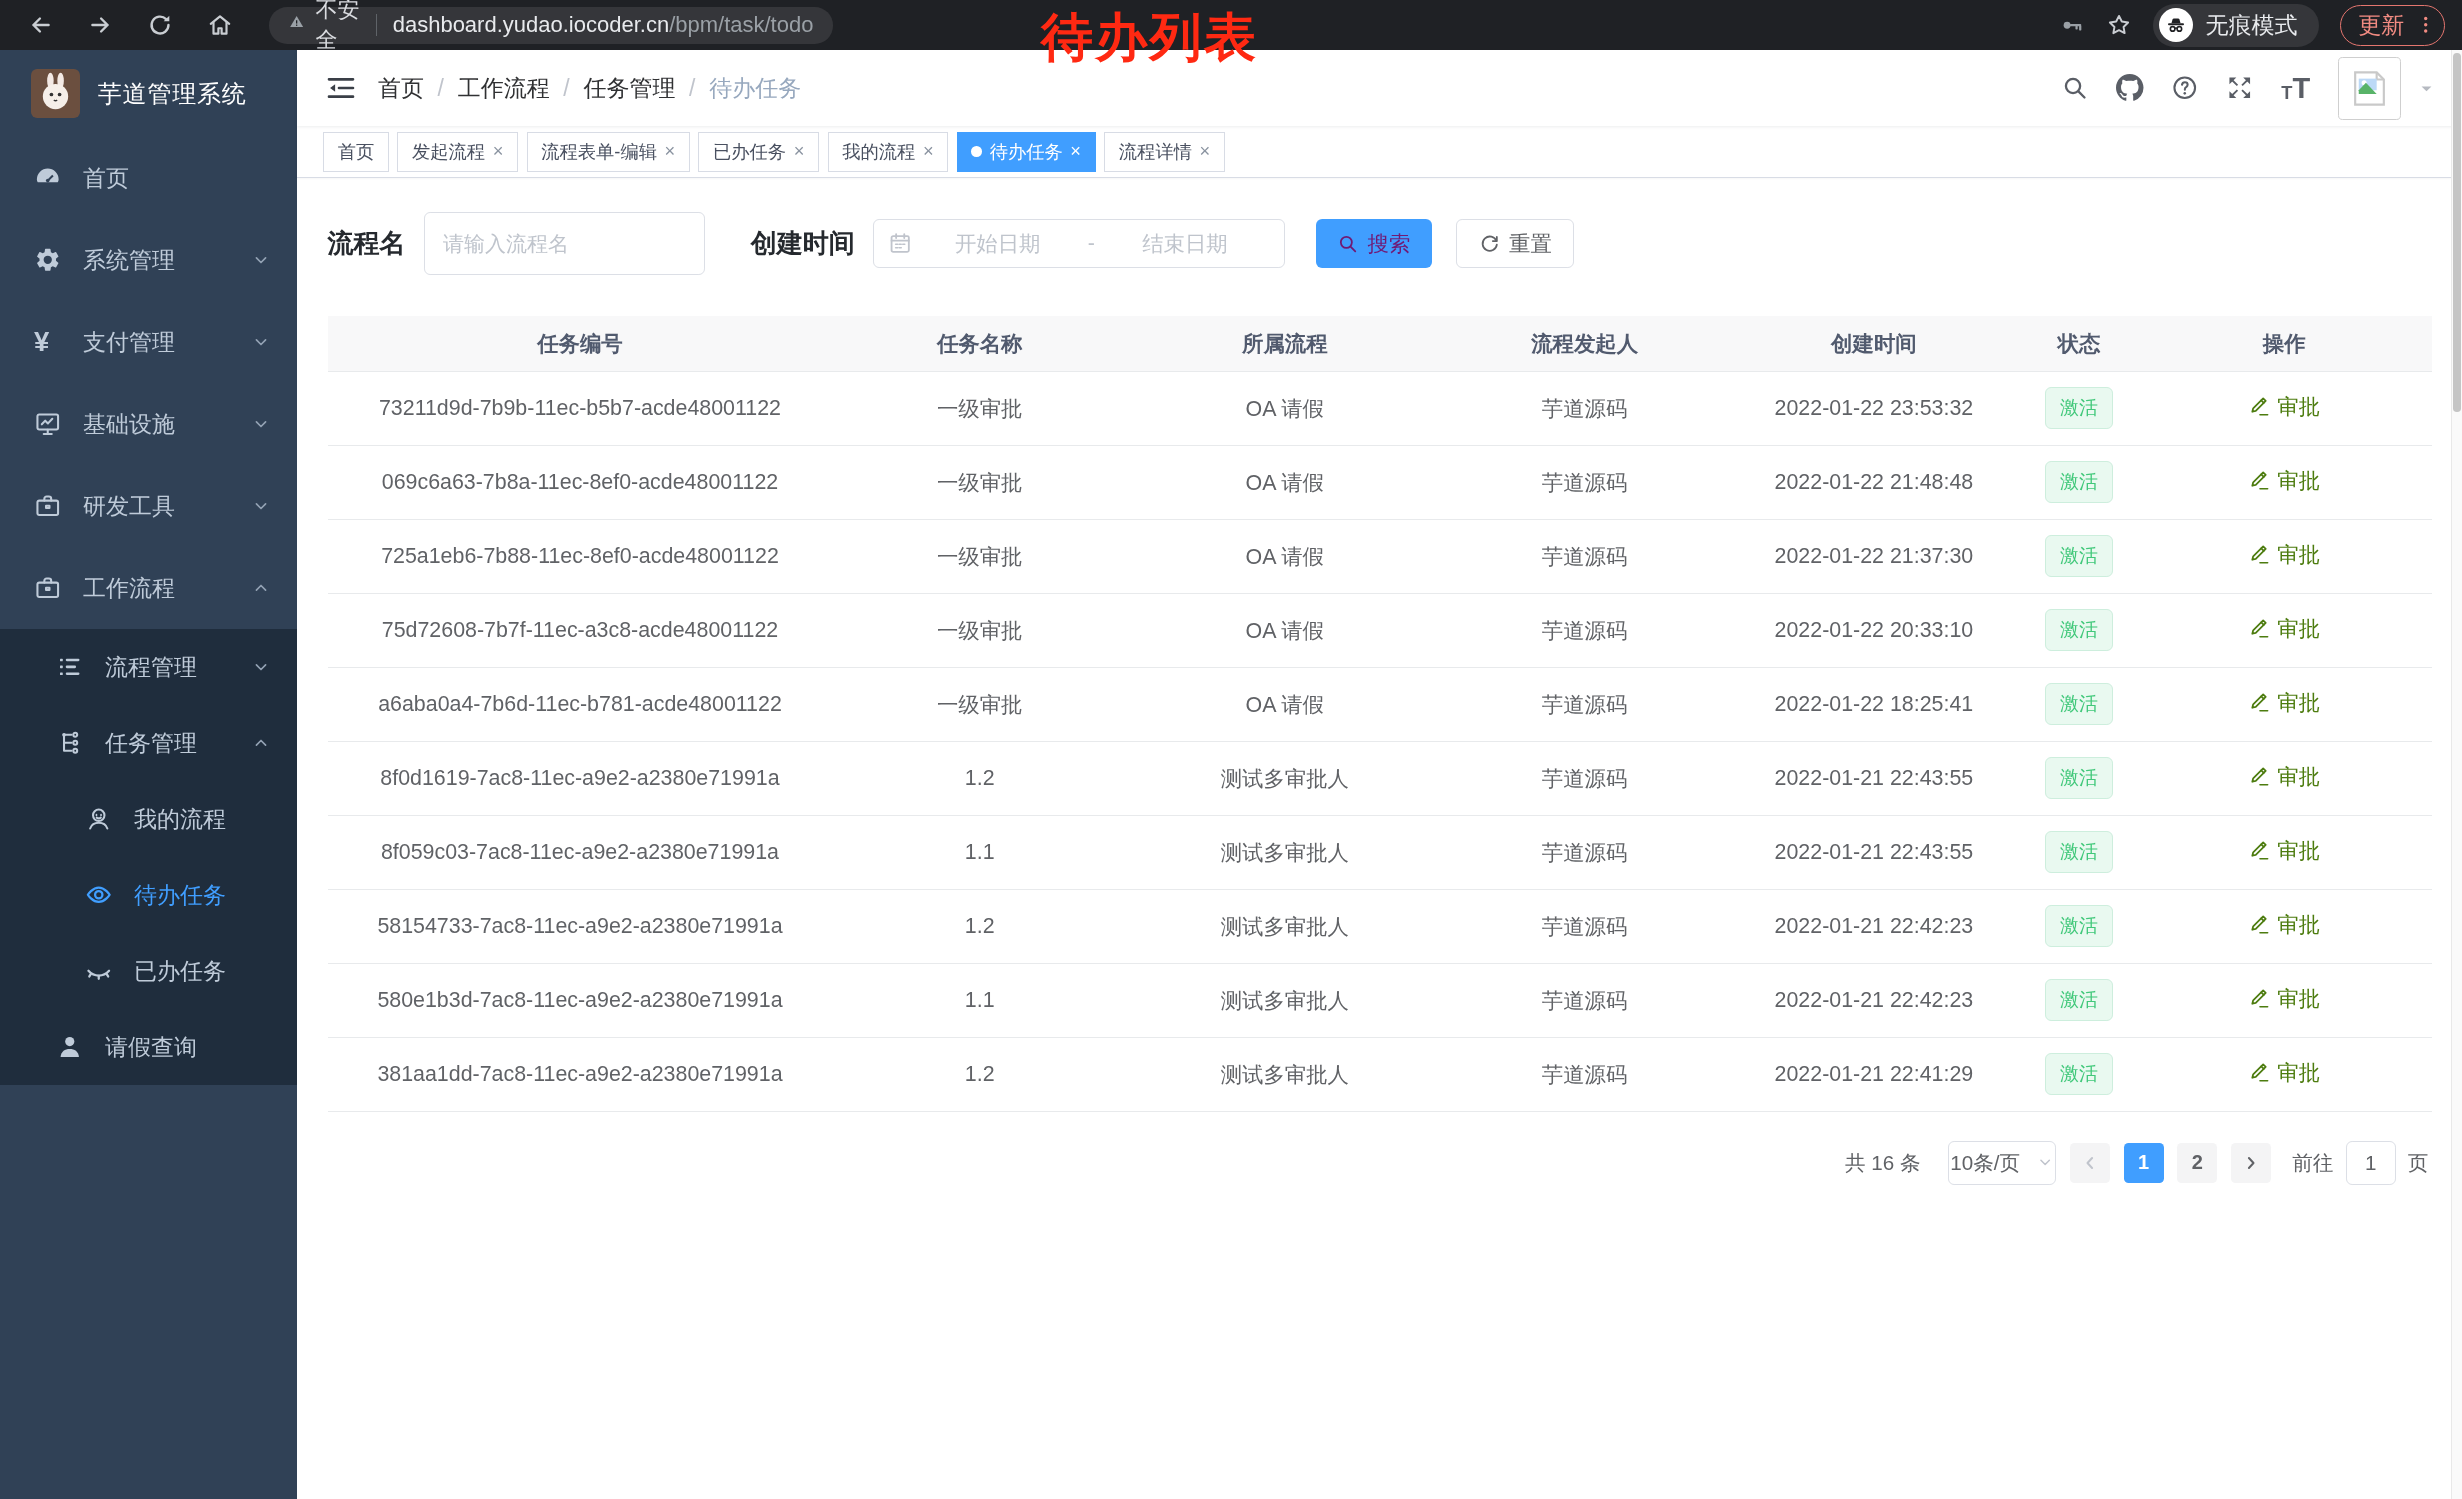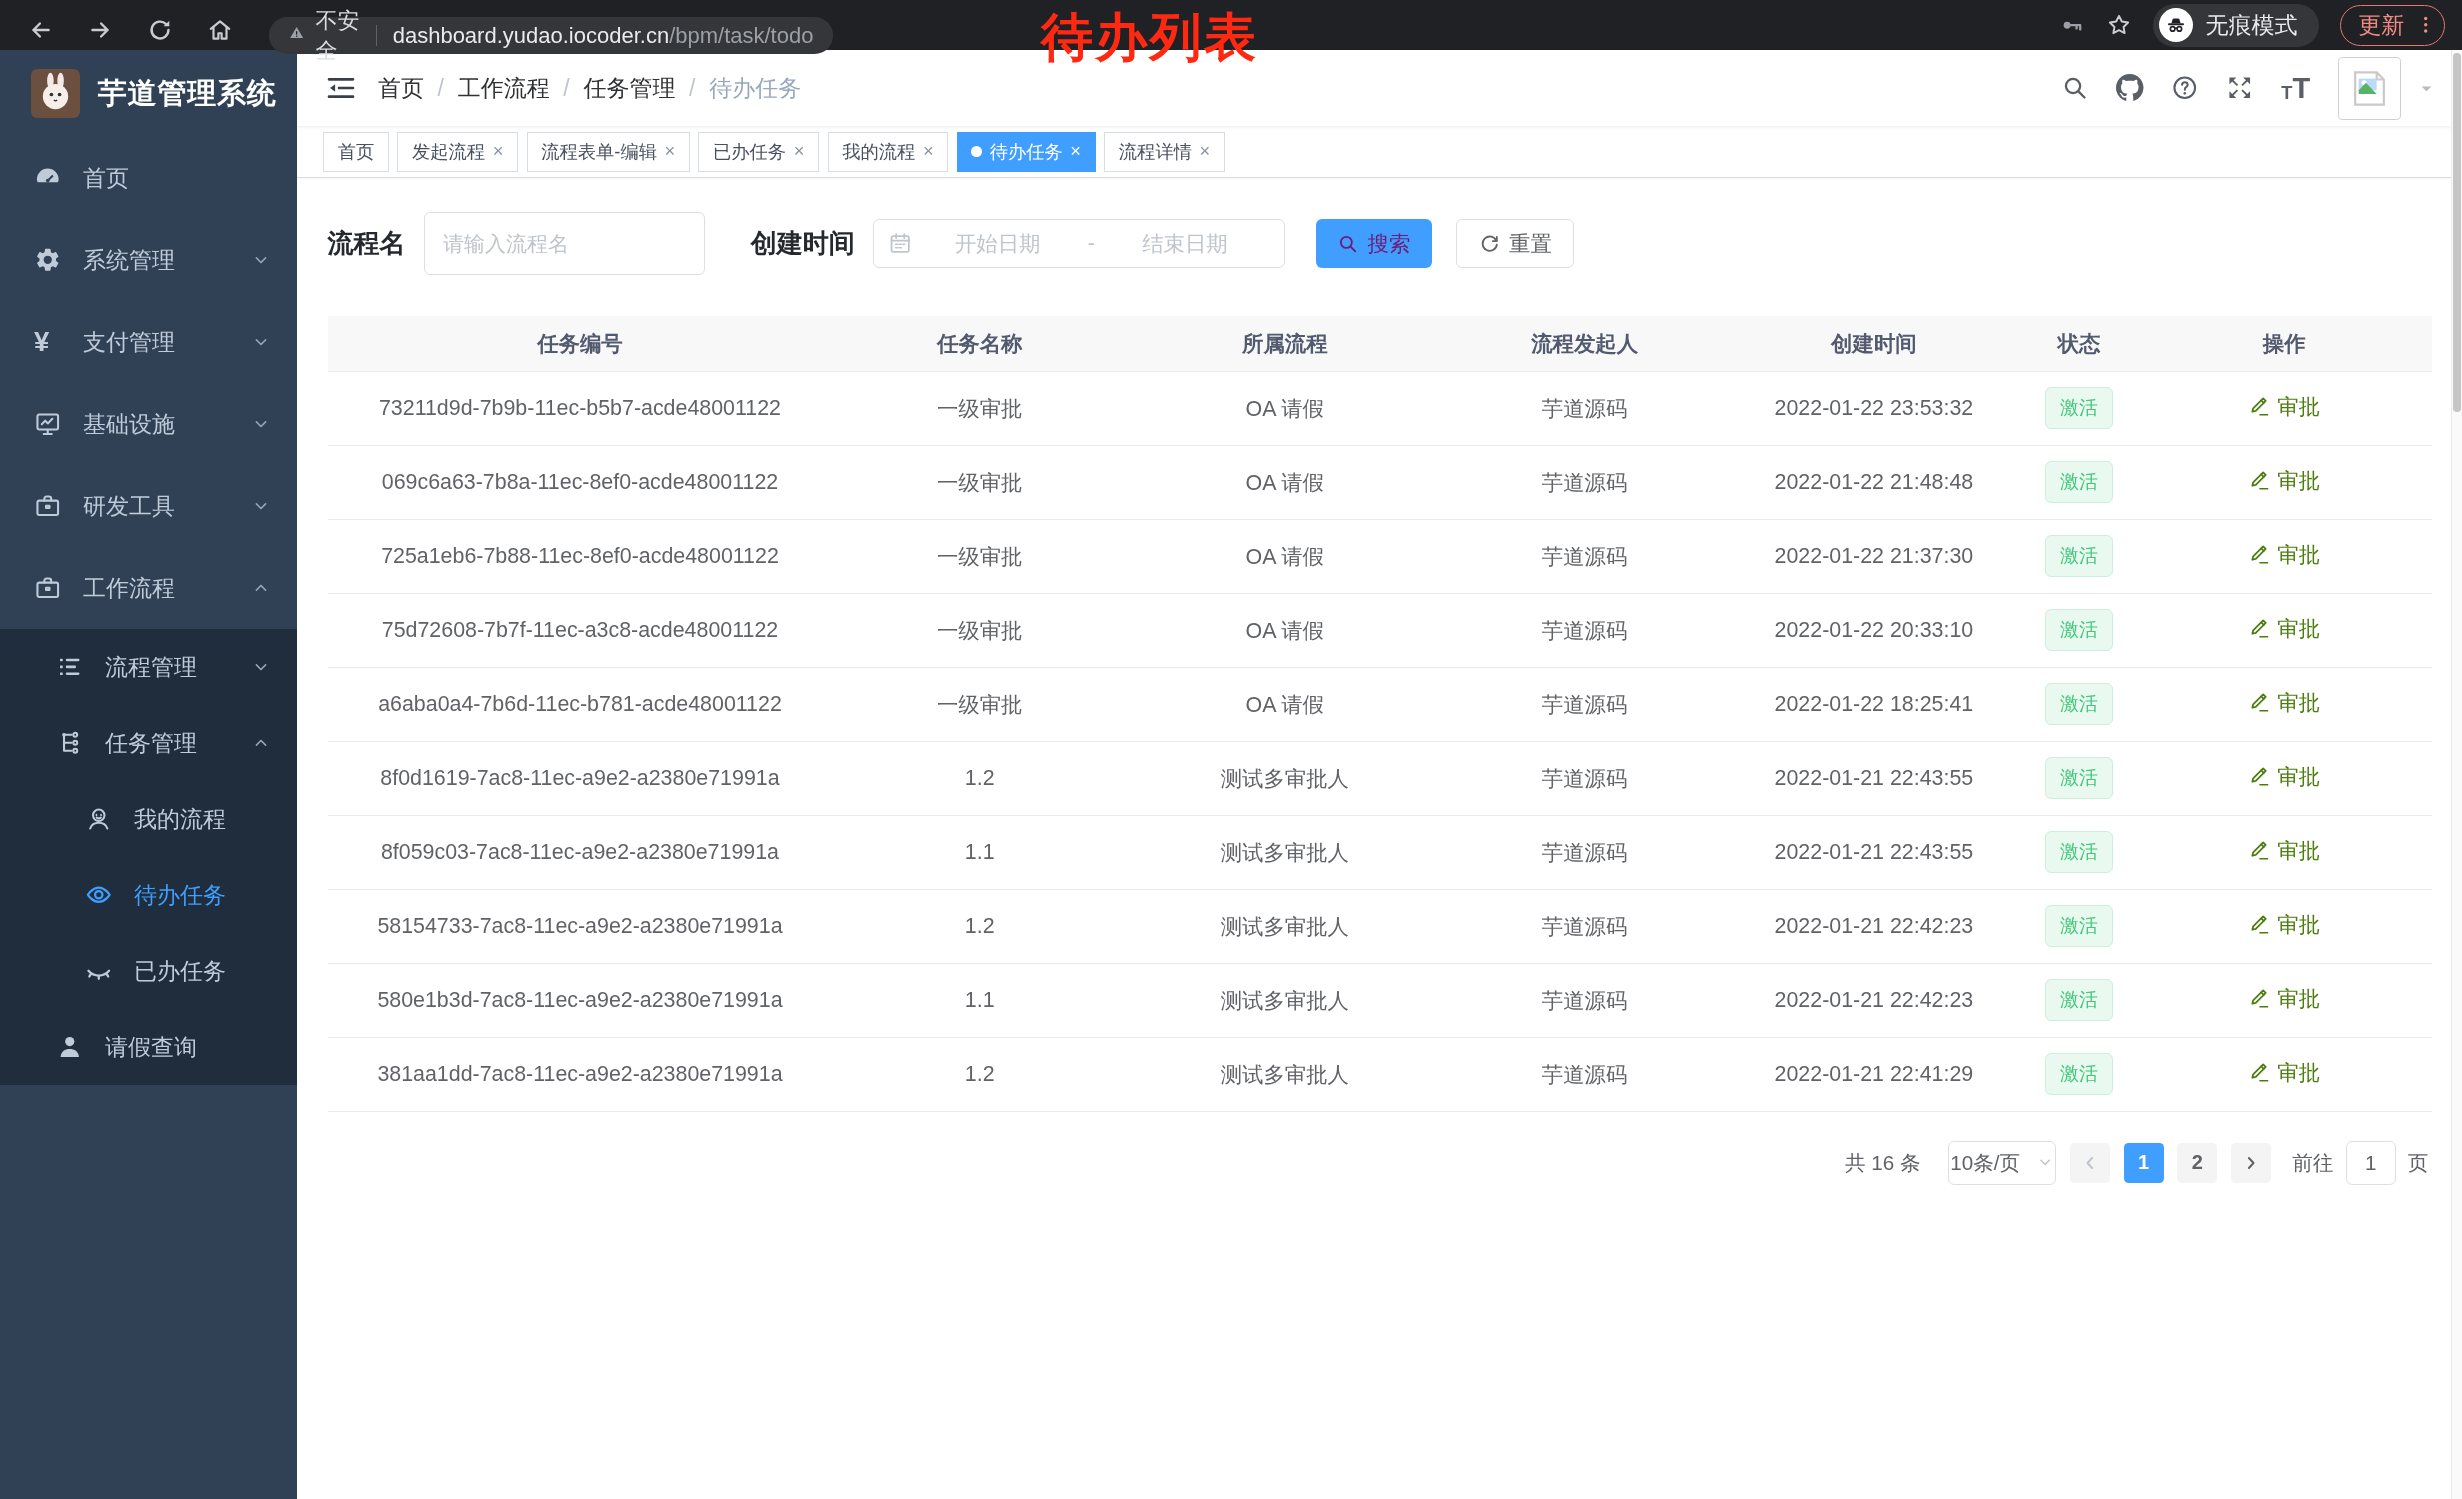"不安全" .chrome { align-items: none -> center }
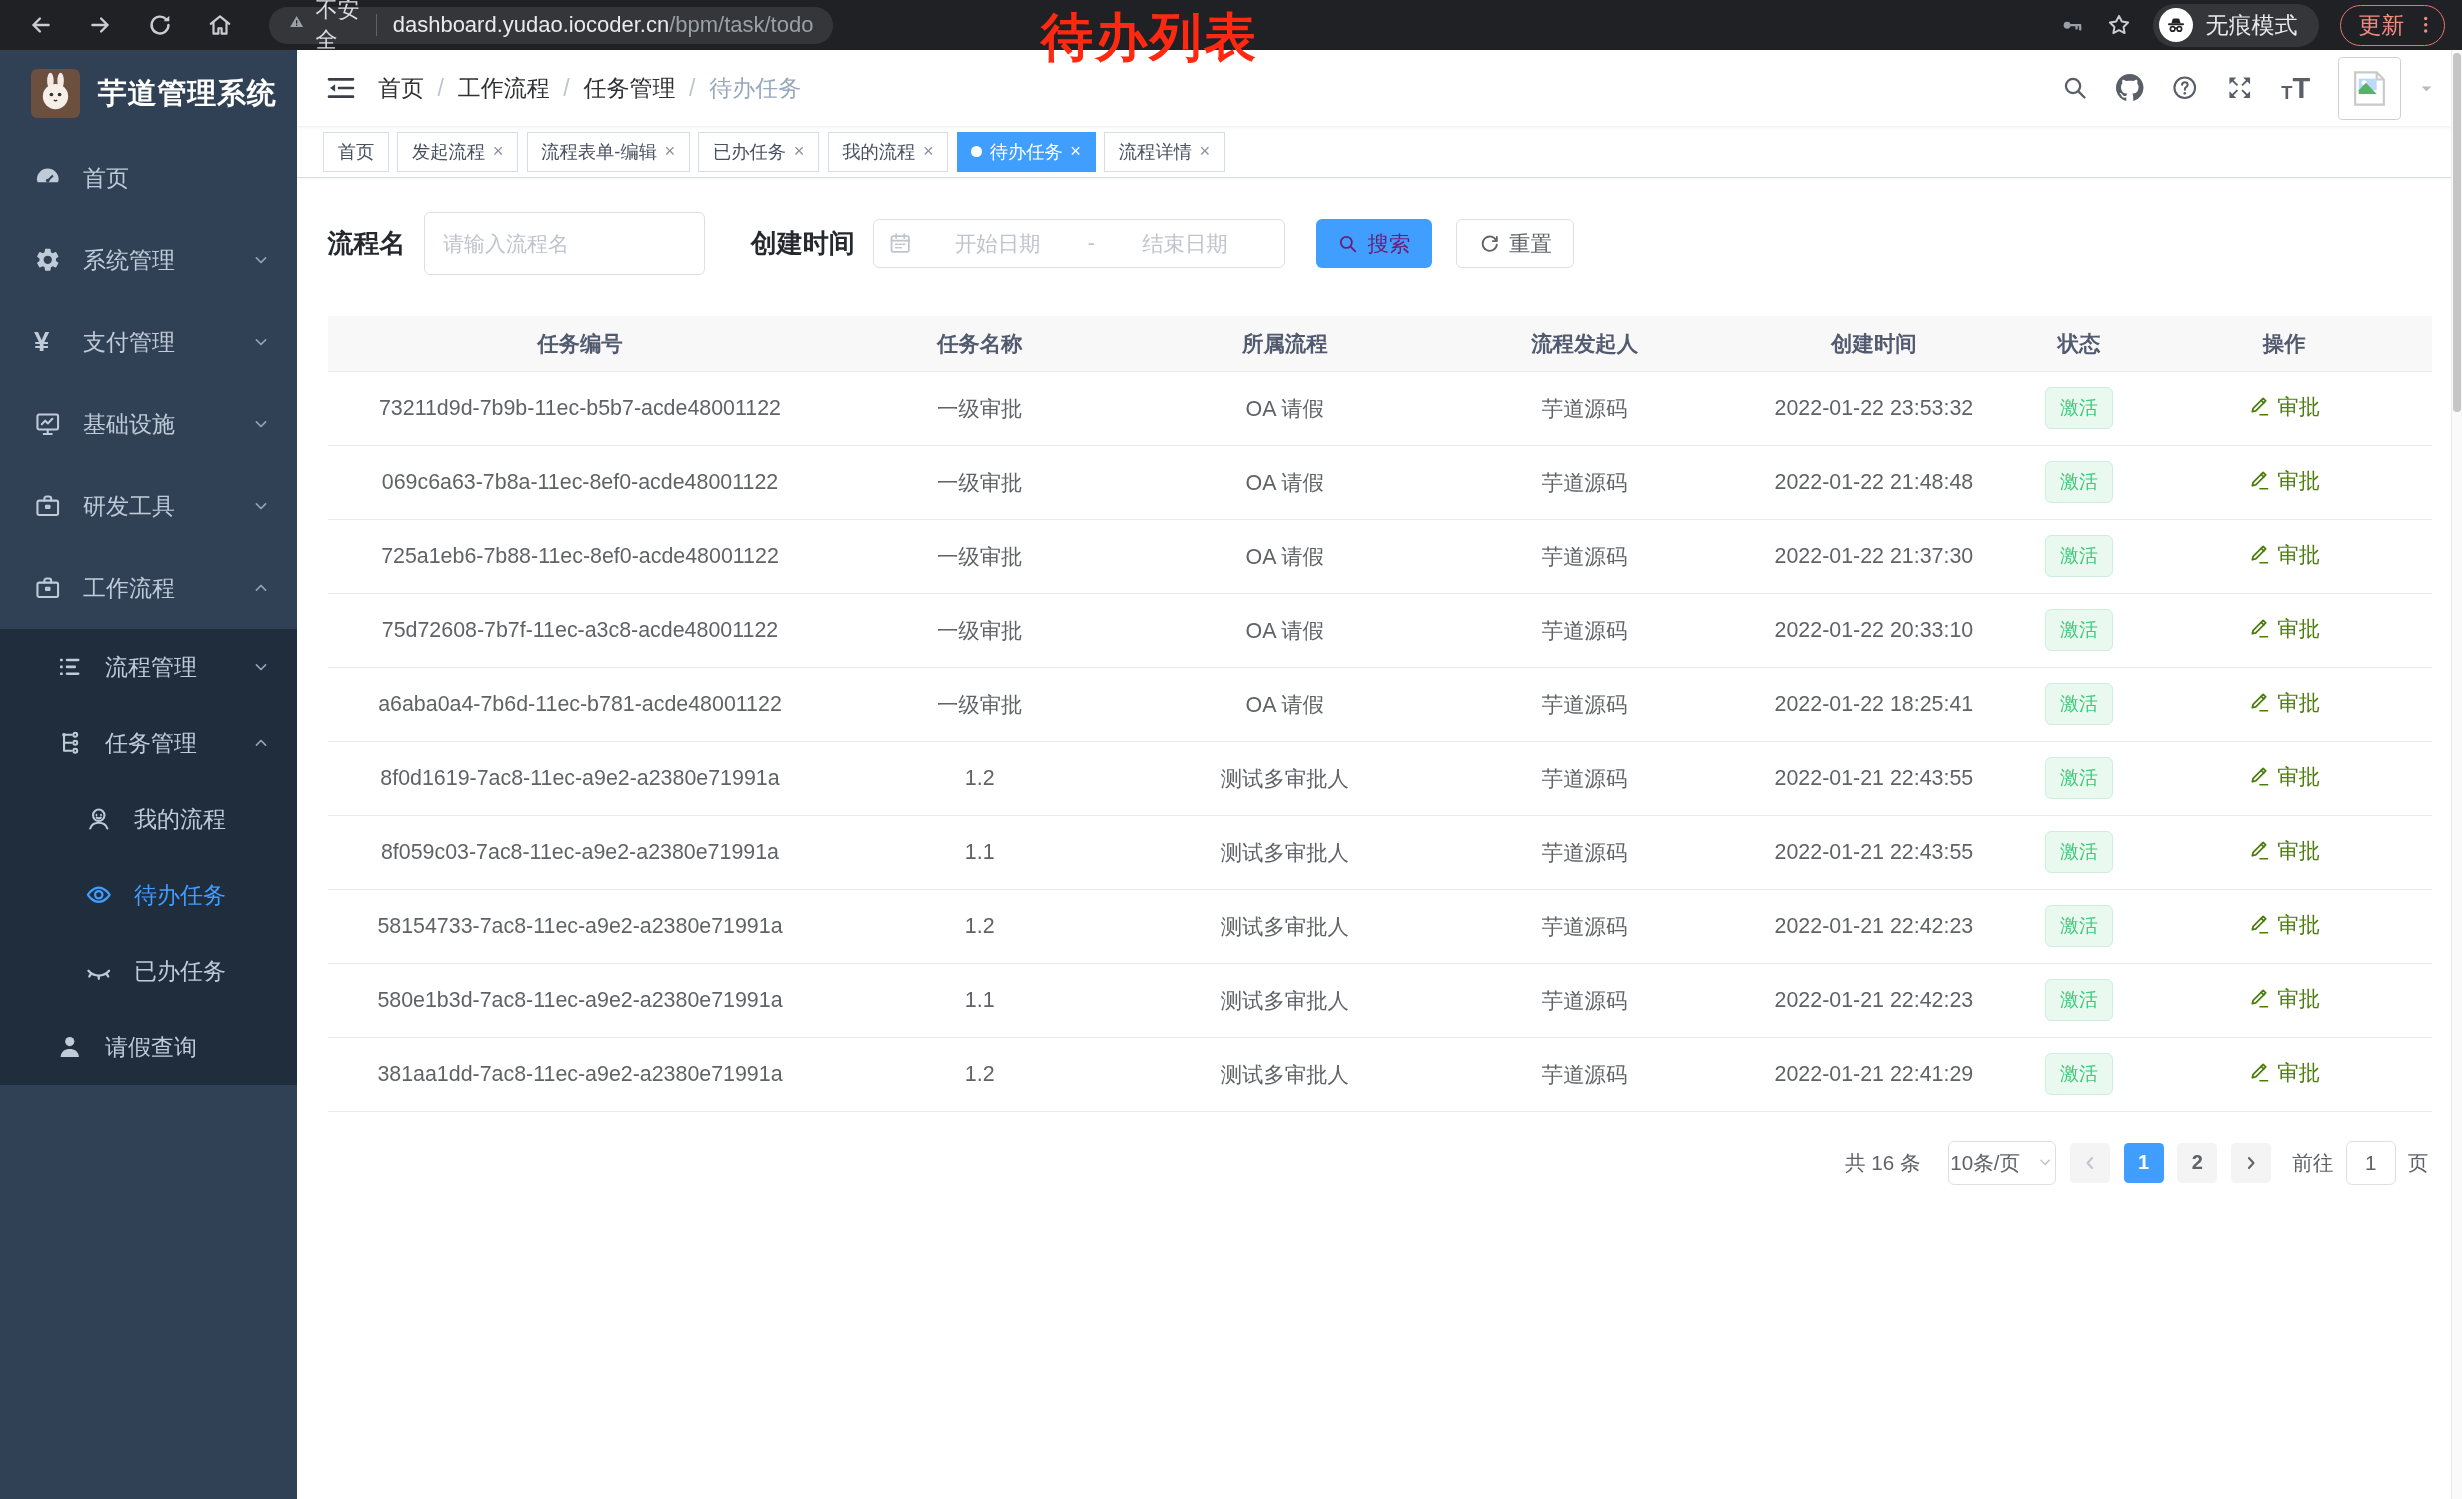"芋道管理系统" .logo-title { font-size: 29px -> 24px; font-weight: 700 -> 400 }
